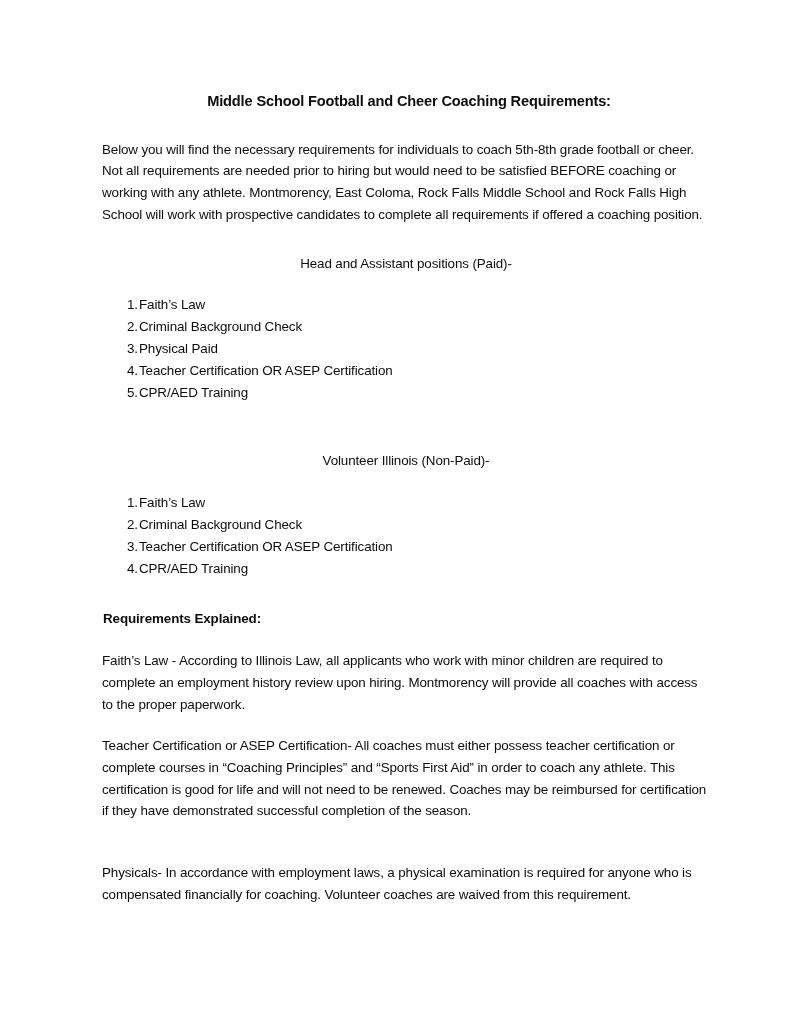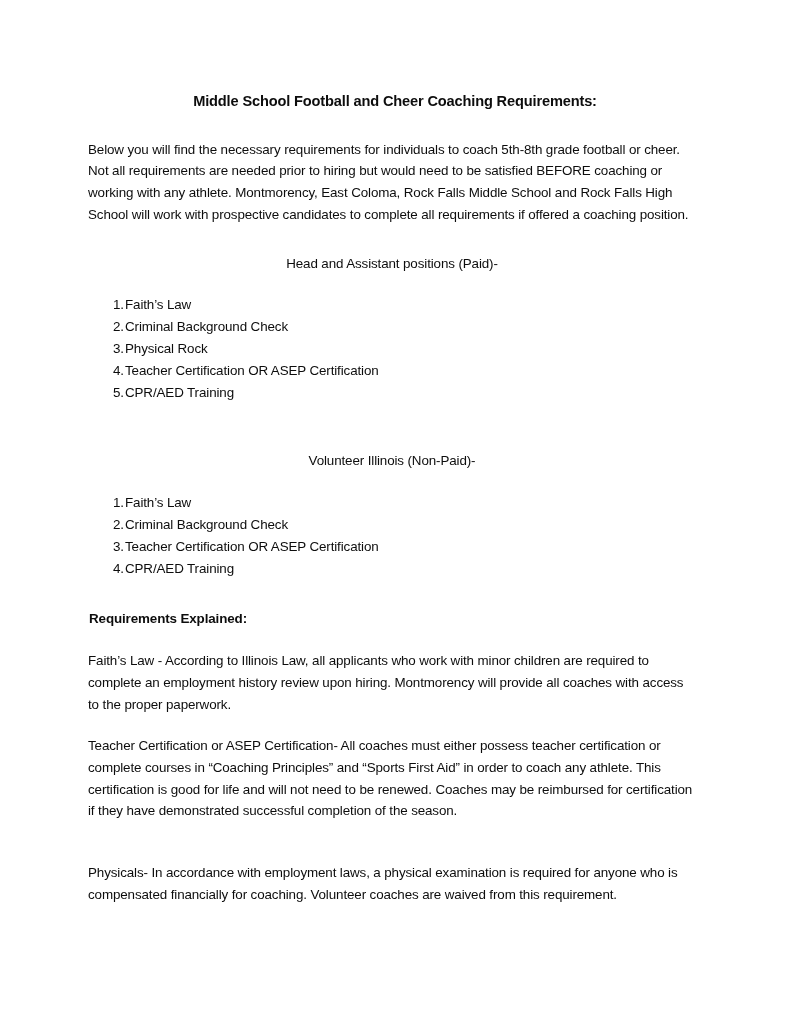"Middle School Football and Cheer" .content { left: 88px -> 102px }
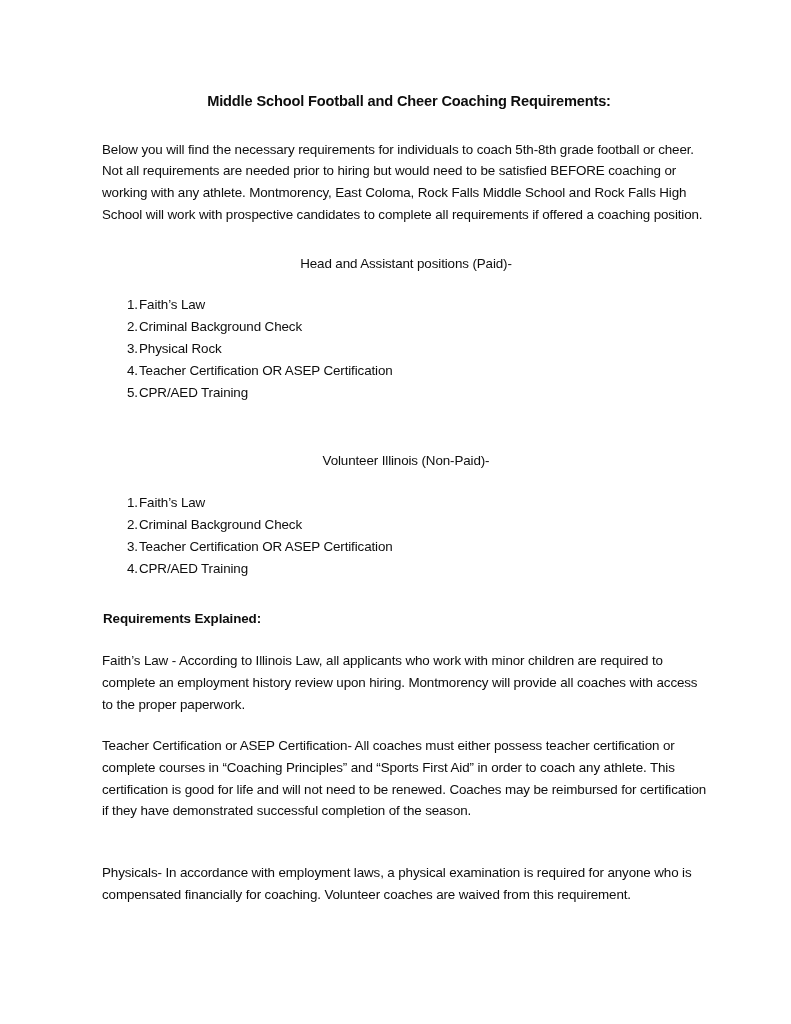"Physical Rock" span { text: Rock -> Paid }
